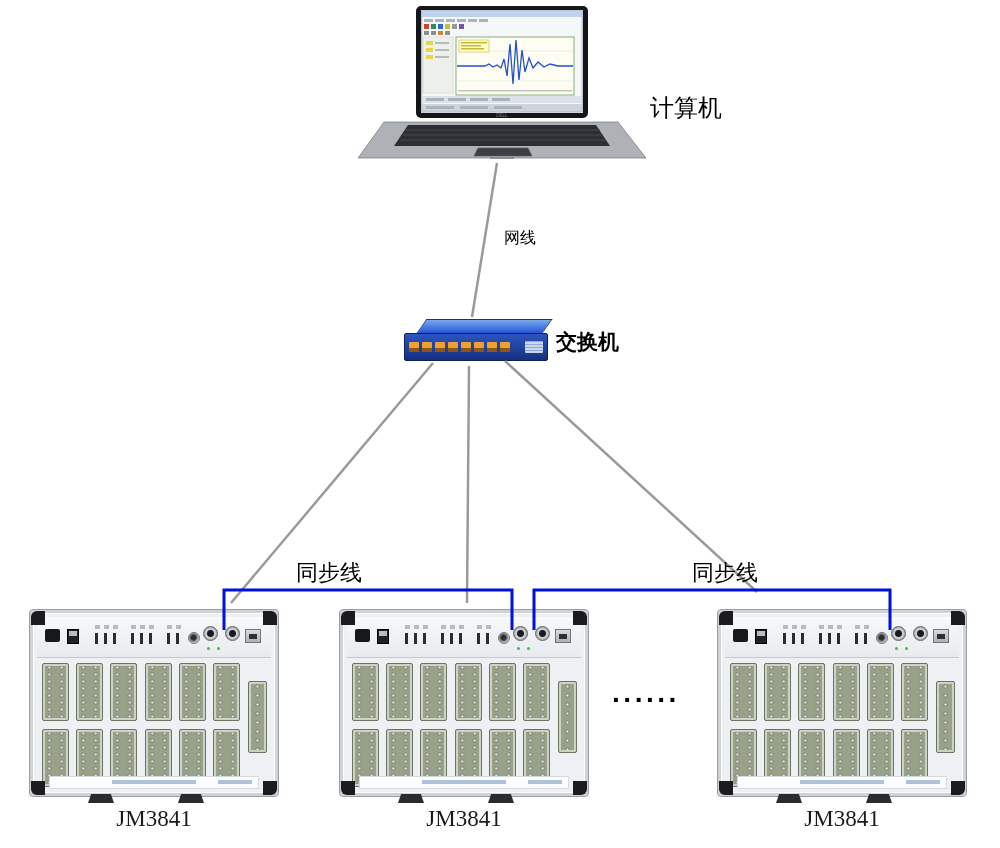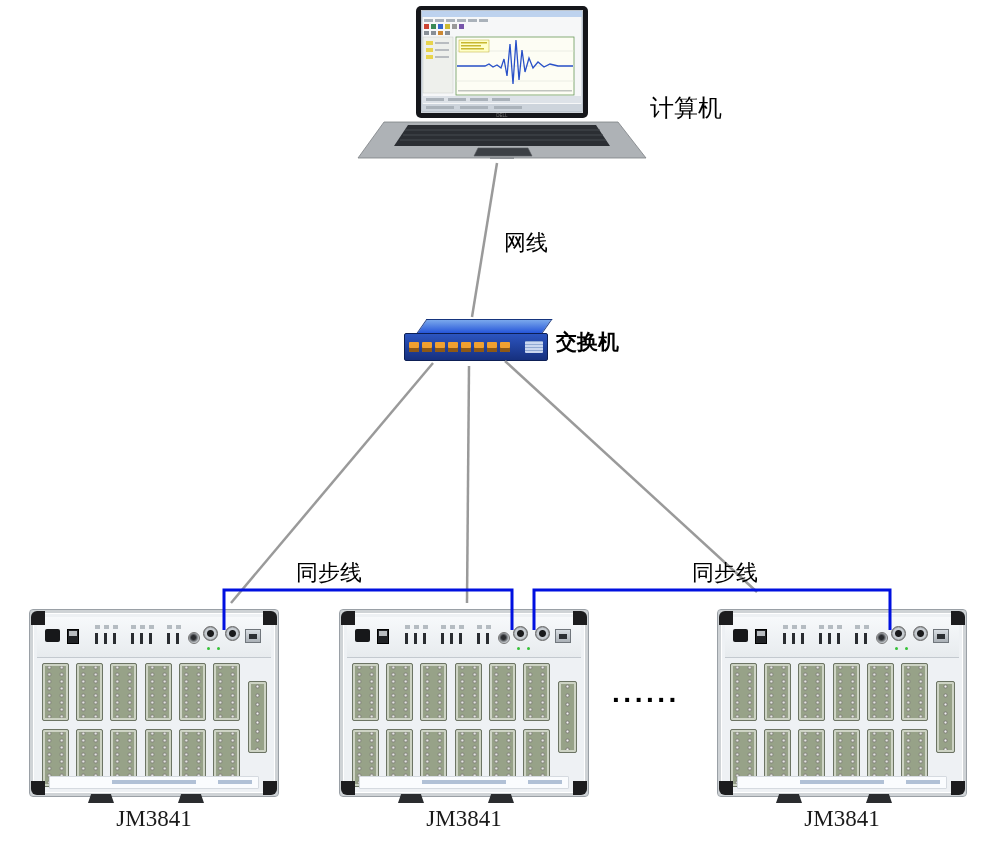"网线" .lbl-cable { font-size: 22px -> 16px }
